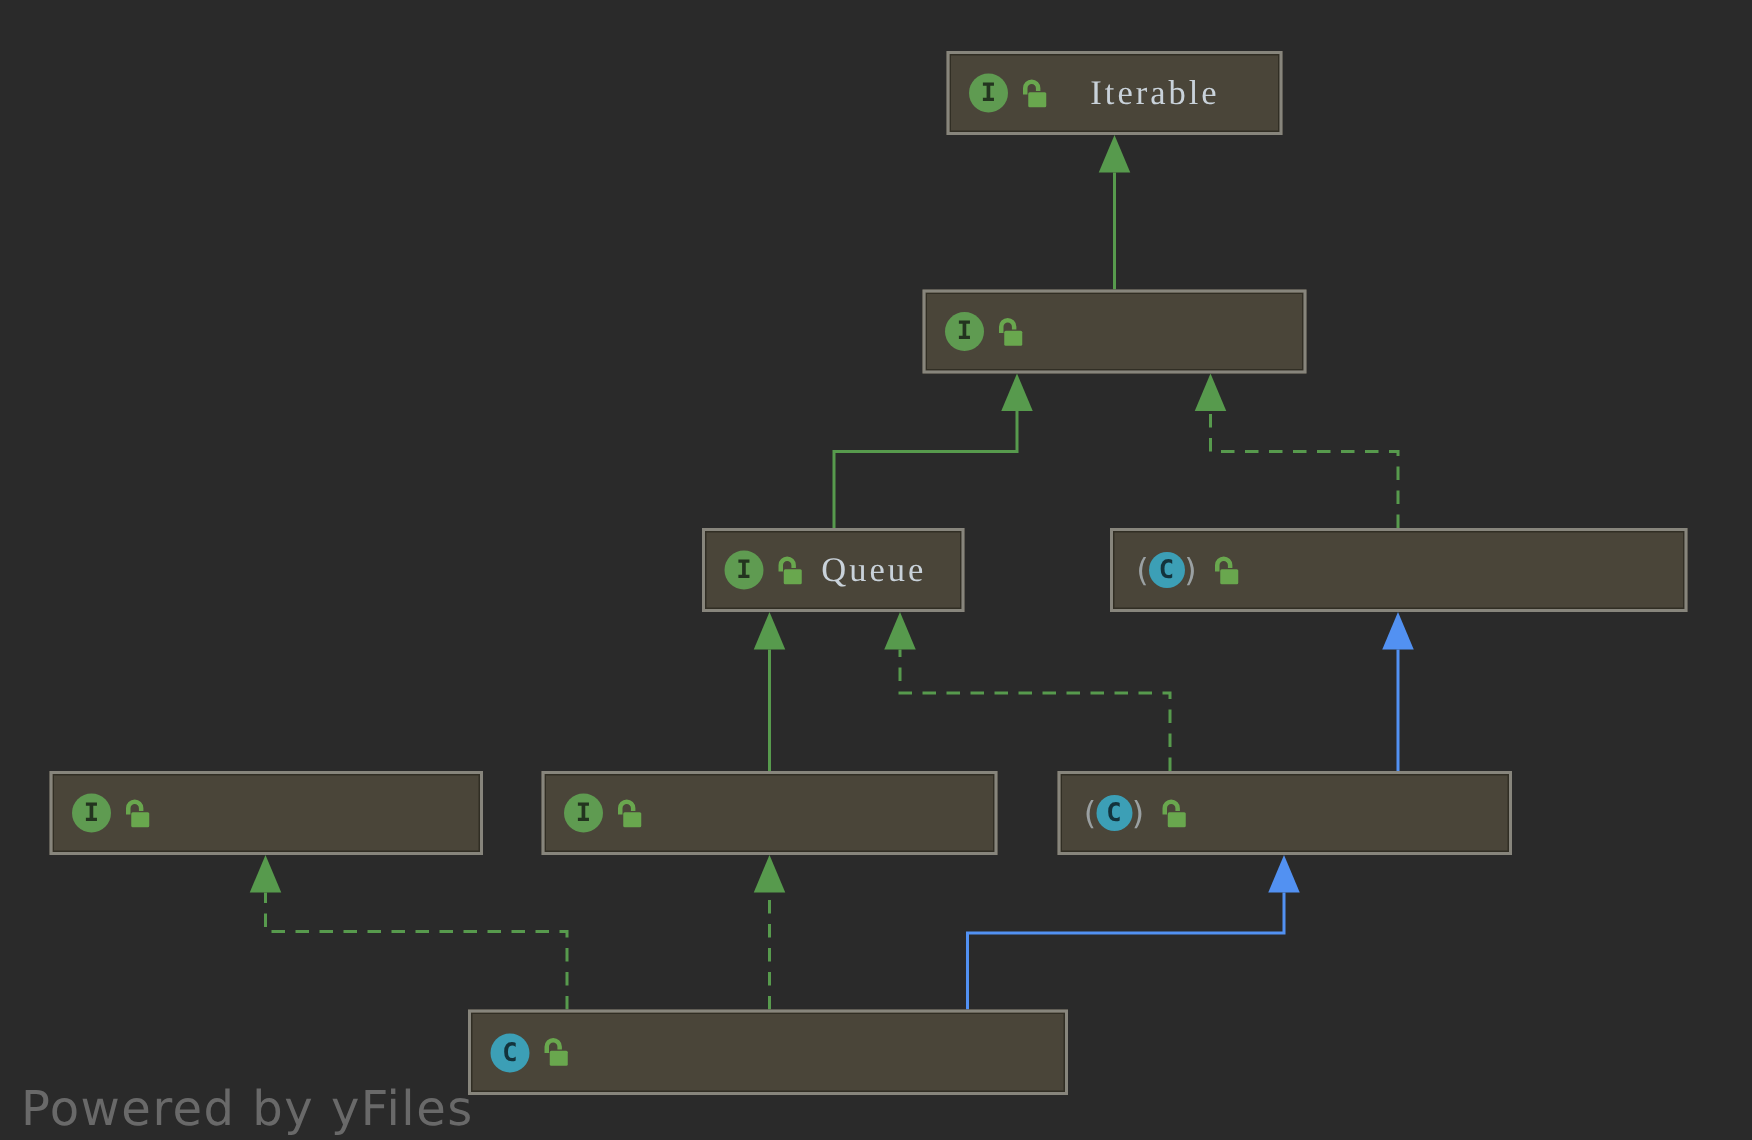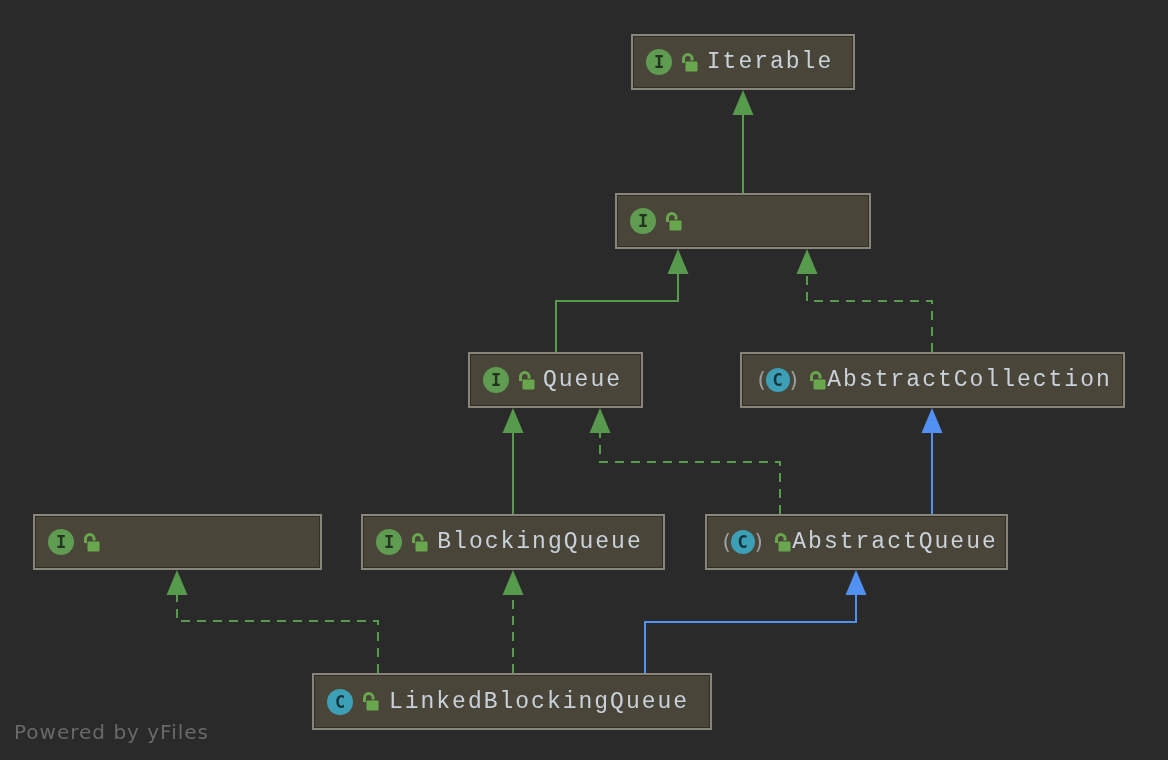"Iterable" .node-label { font-family: Liberation Mono, monospace -> Liberation Serif, serif }
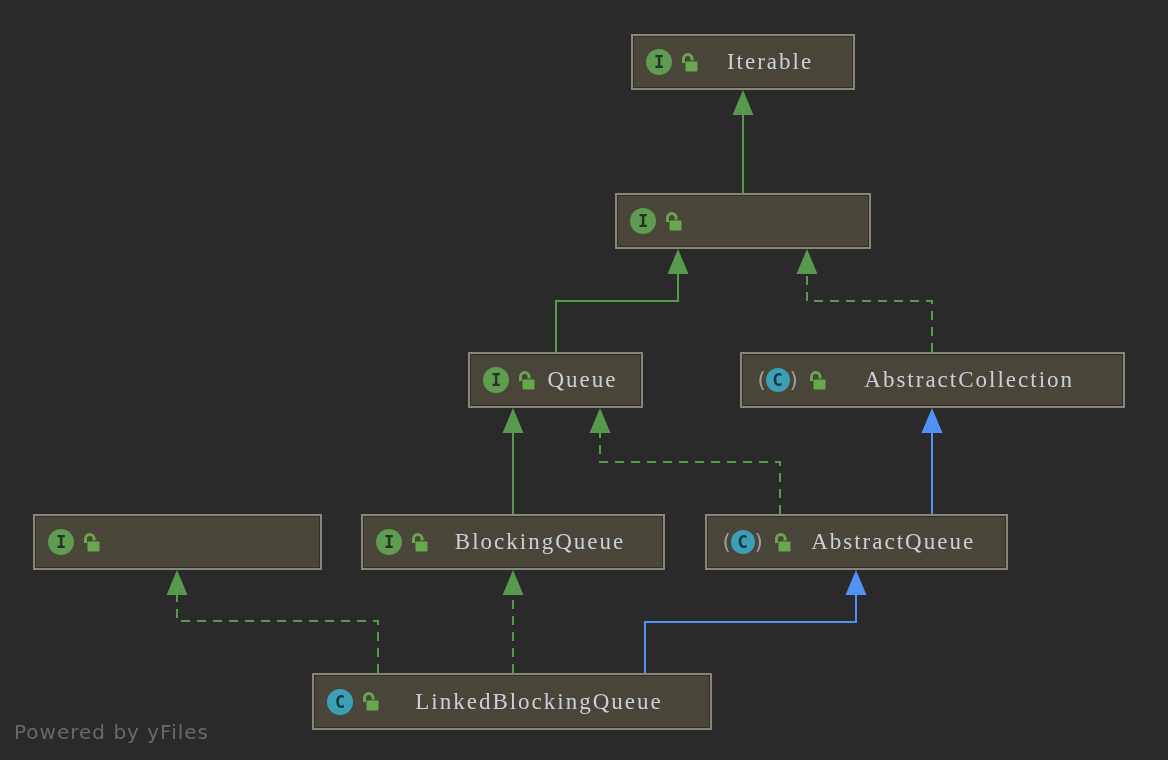"AbstractCollection" span.node-label { html: <span>AbstractCollection</span> -> none }
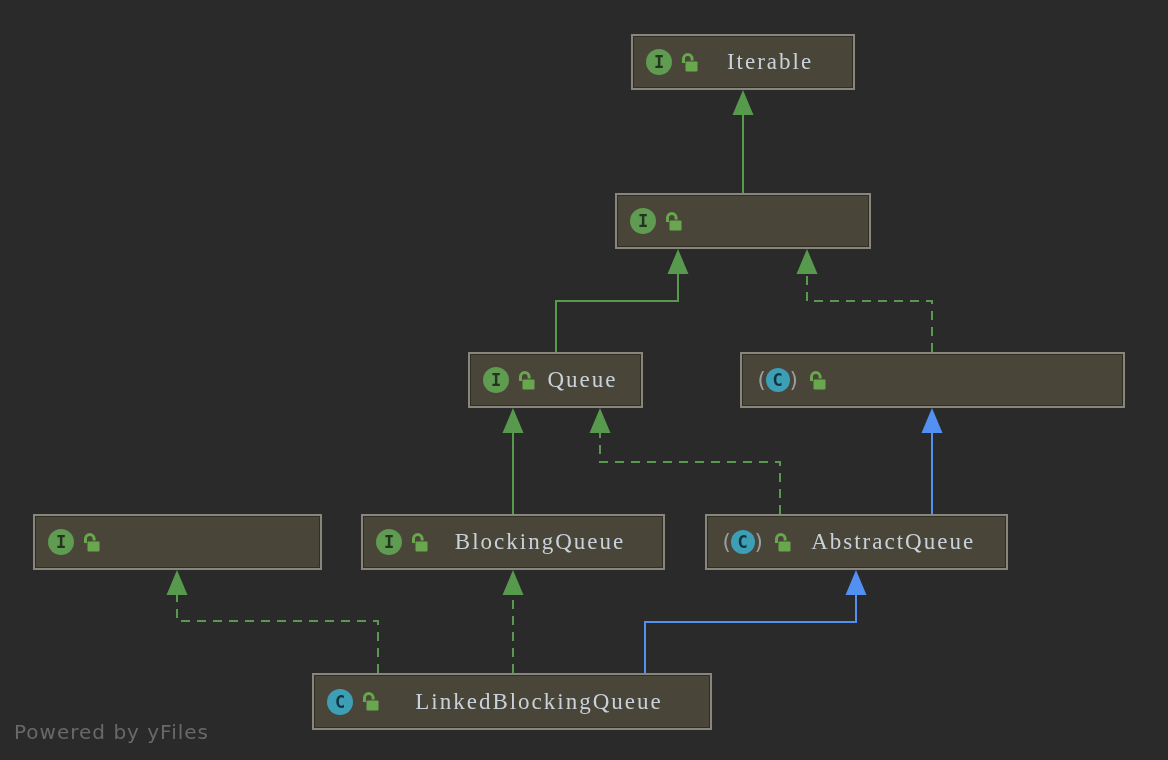"BlockingQueue" span.node-label { html: <span>BlockingQueue</span> -> none }
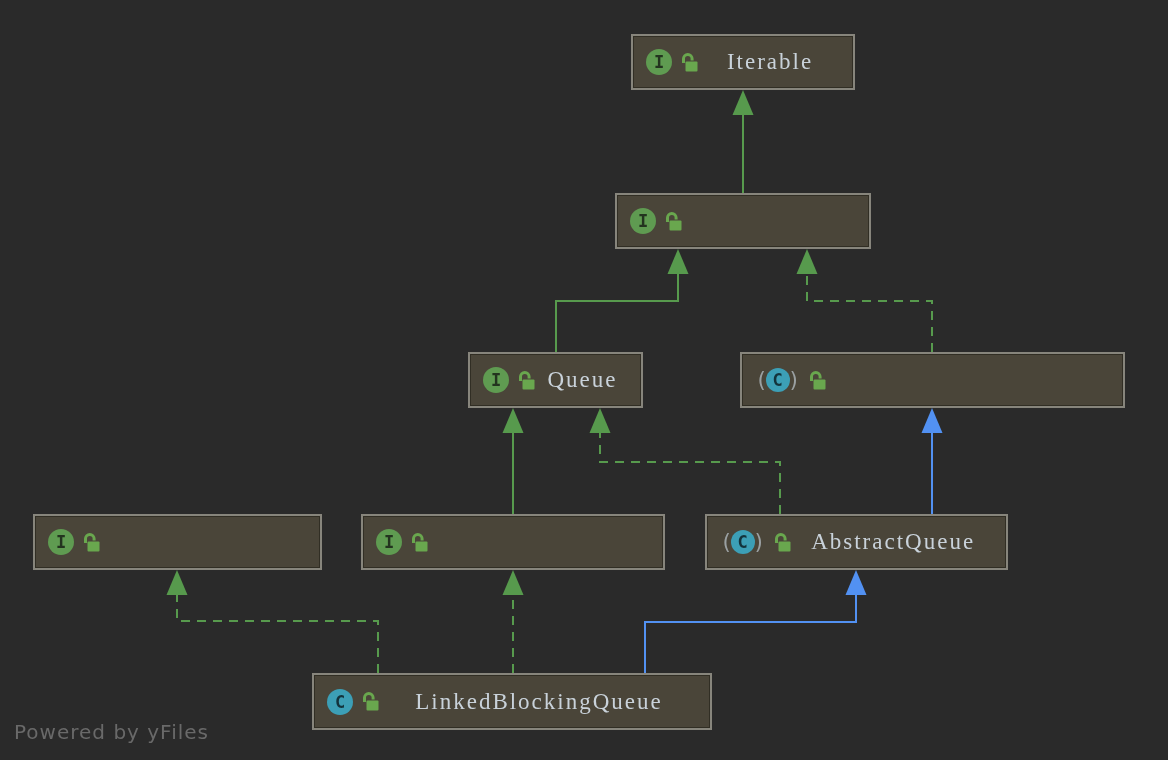"AbstractQueue" span.node-label { html: <span>AbstractQueue</span> -> none }
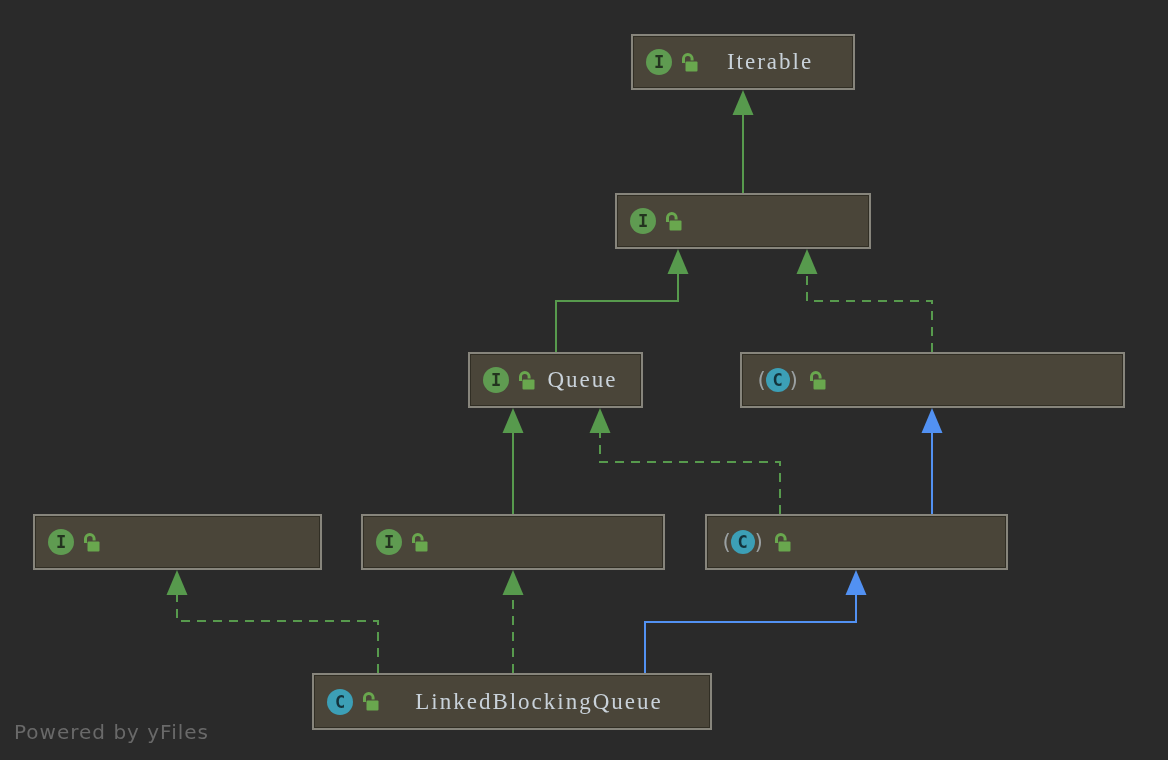"LinkedBlockingQueue" span.node-label { html: <span>LinkedBlockingQueue</span> -> none }
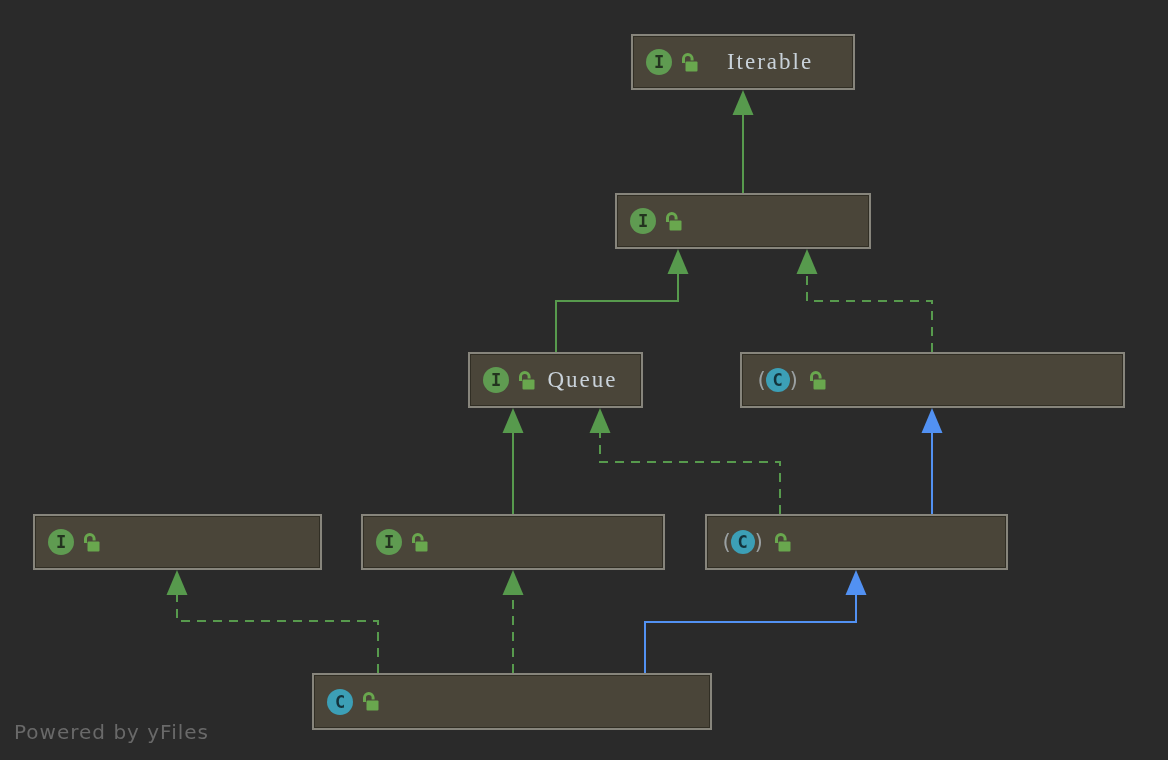"Powered by yFiles" .footer-brand { font-size: 20px -> 32px }
